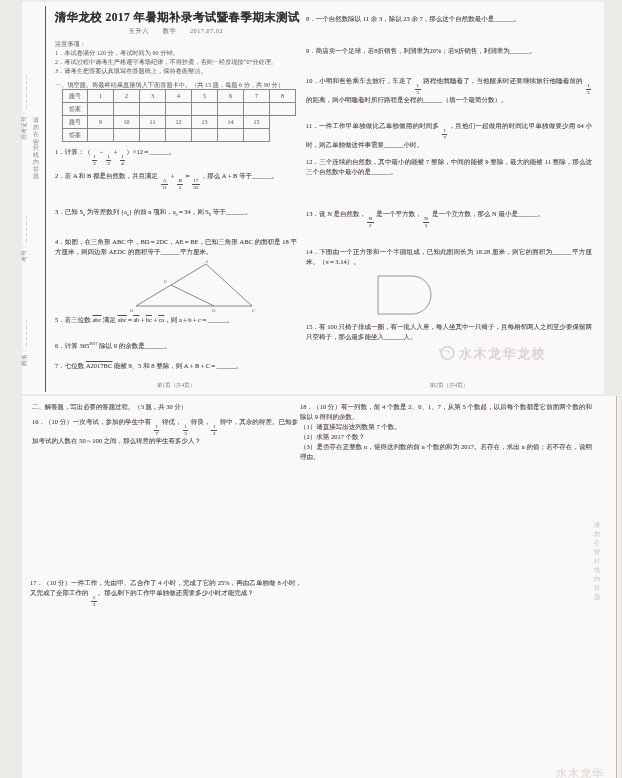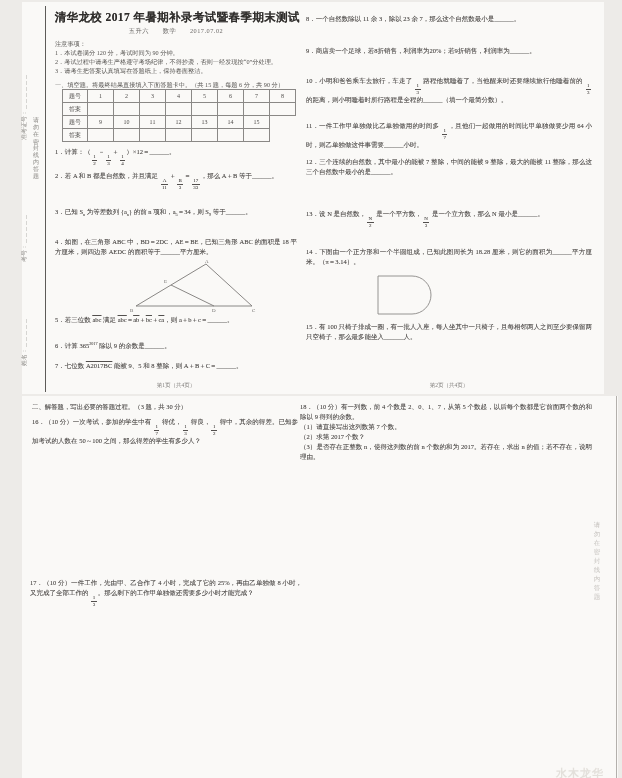"水木龙华龙校" div.wm { html: none -> <div> <span> <svg> <circle></circle> <path></path> </svg> </span> <span>水木龙华龙校</span> </div> }
